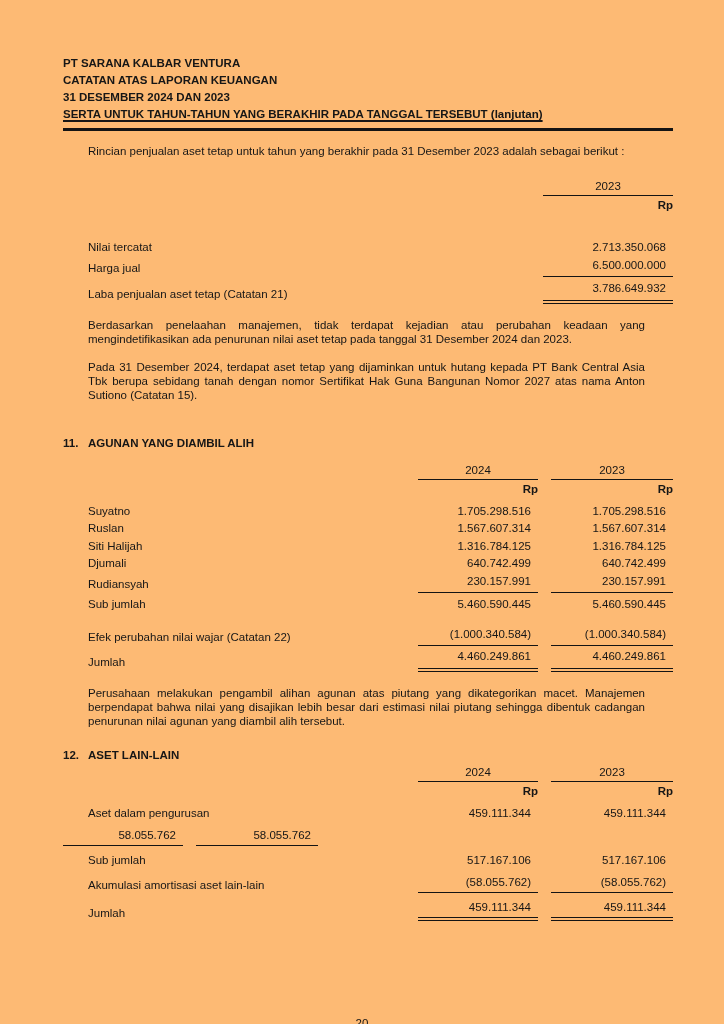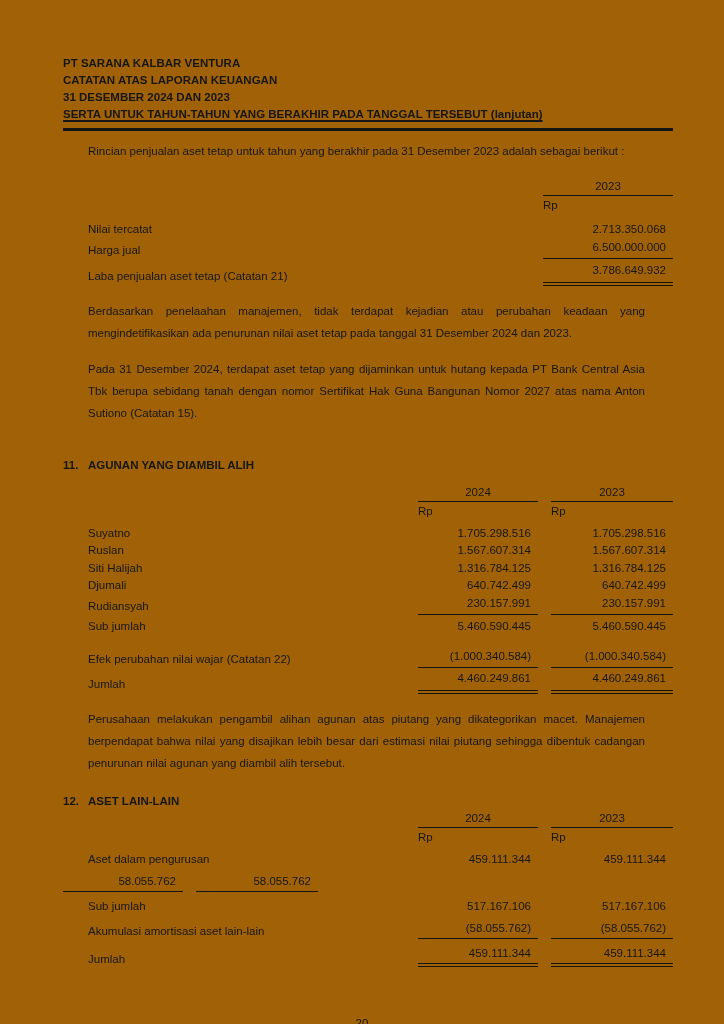"PT SARANA KALBAR VENTURA" .page { background: #a16207 -> #fdba74 }
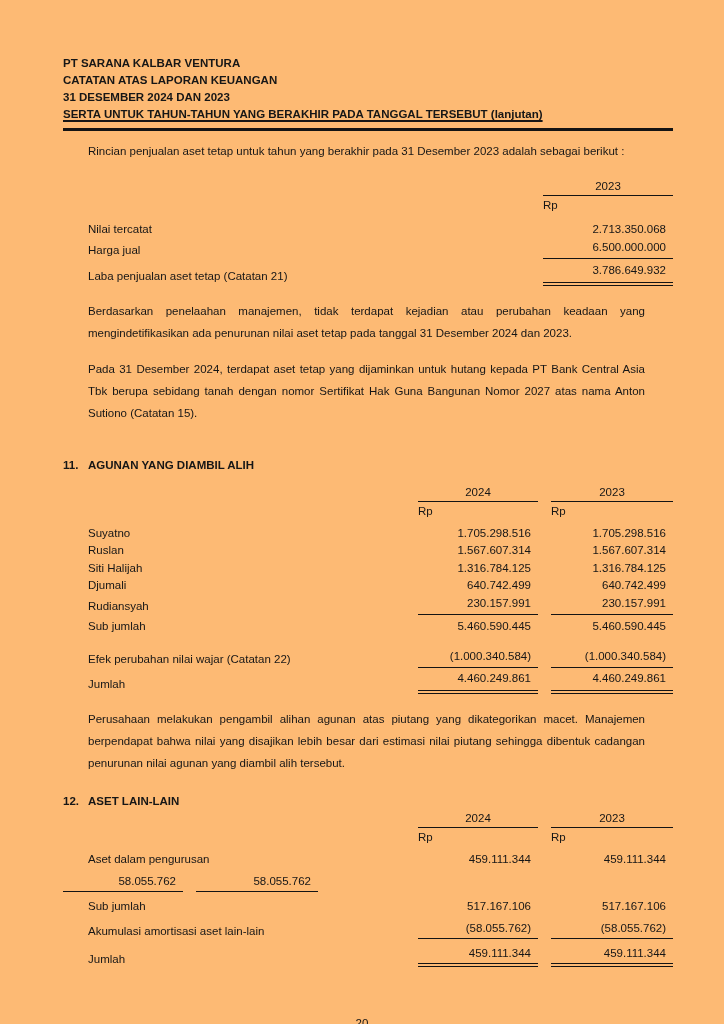"Rp" .rp { font-weight: none -> bold; text-align: left -> right }
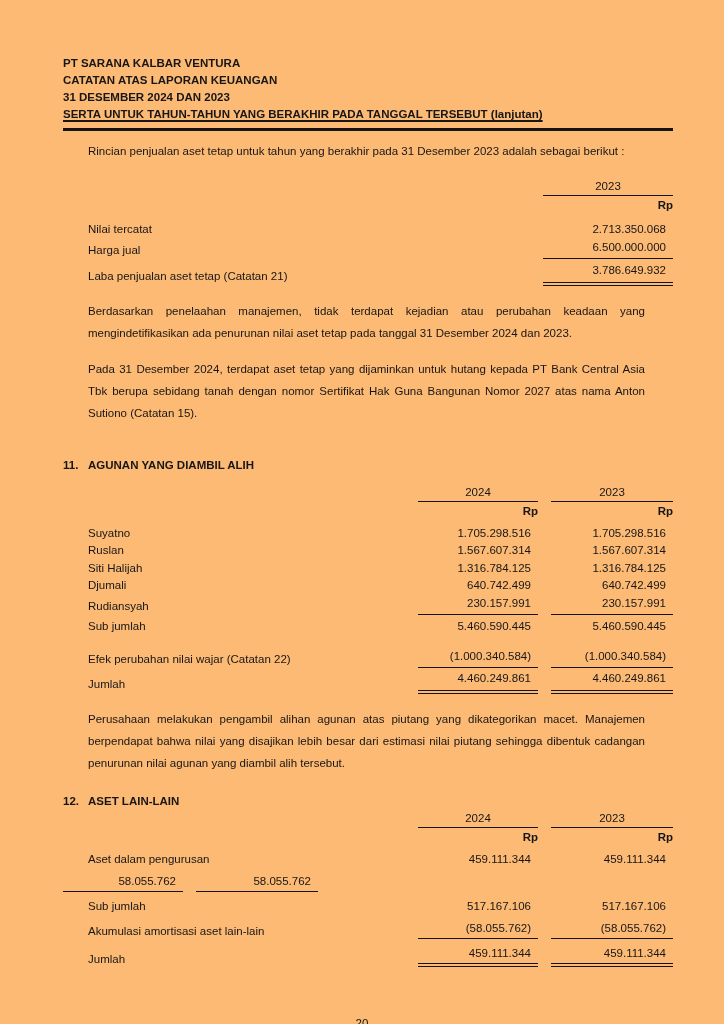"Nilai tercatat" .mt12 { margin-top: 8px -> 26px }
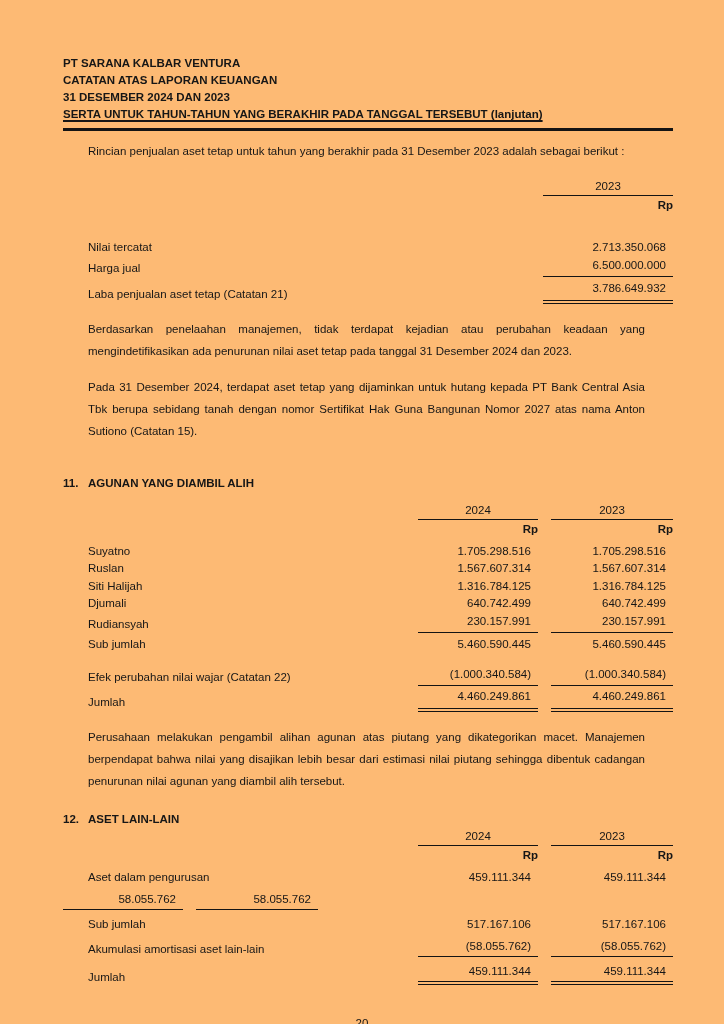"Berdasarkan penelaahan manajemen, tidak" .para { line-height: 22px -> 14px }
